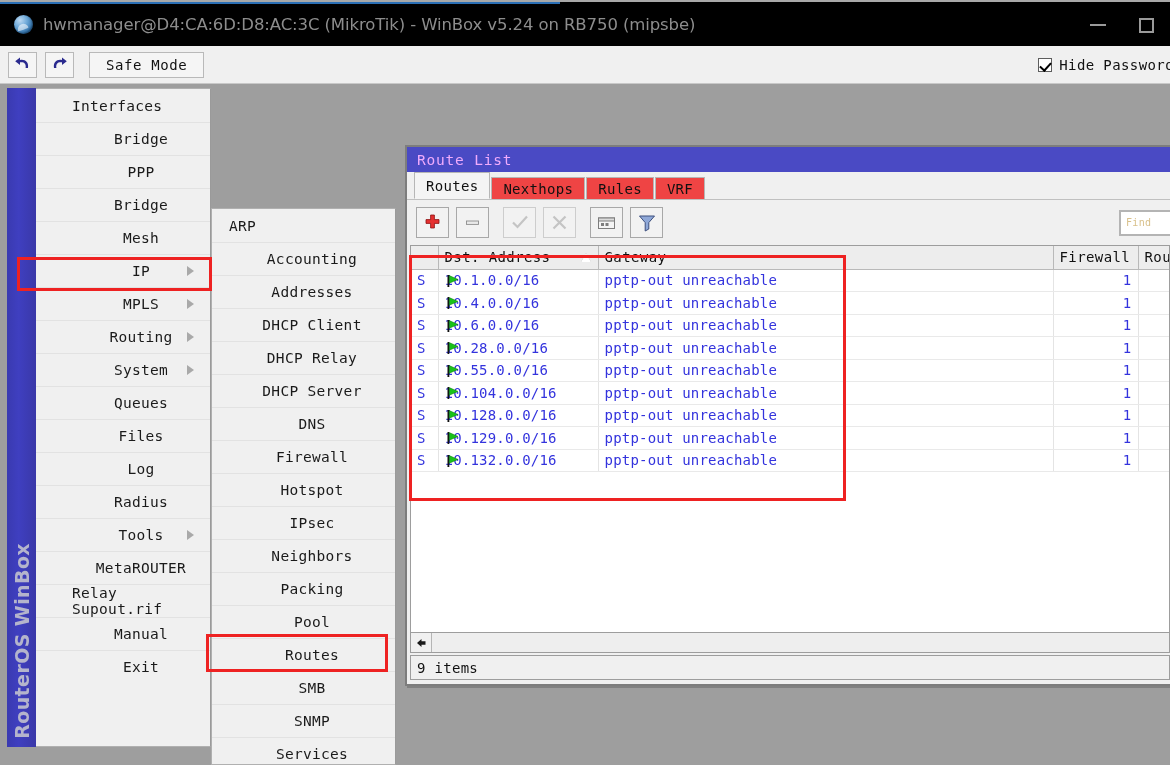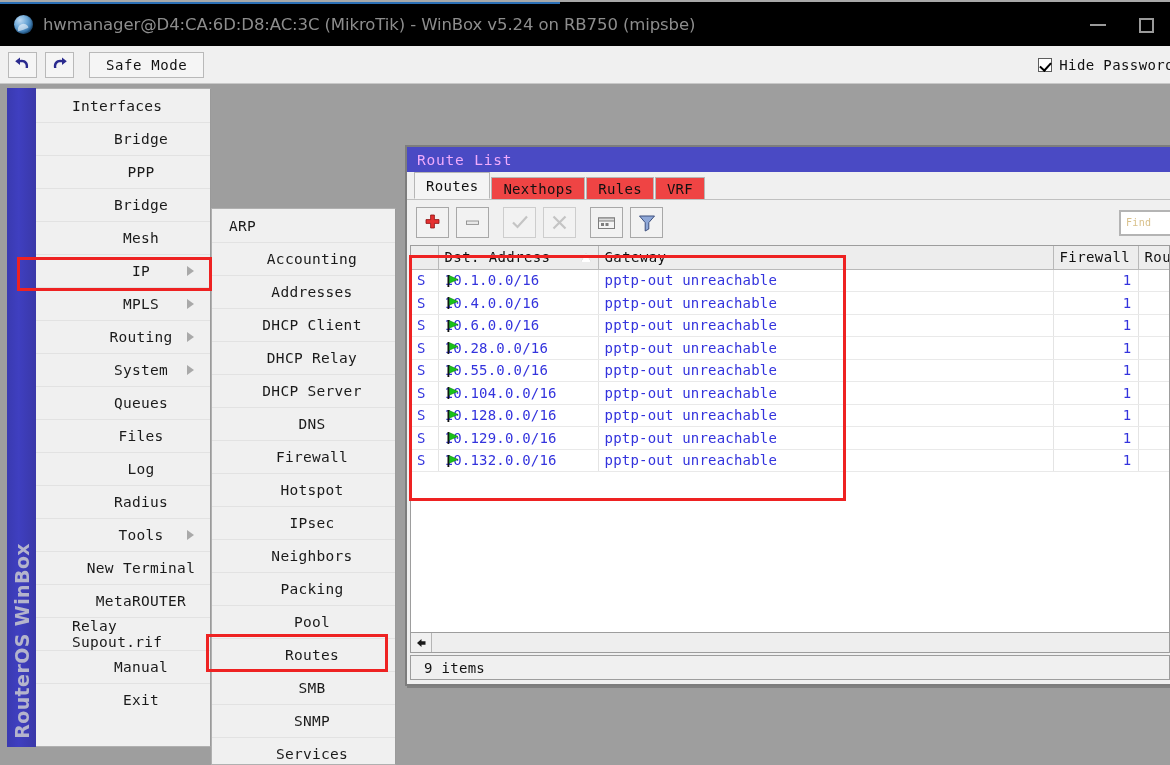"New Terminal" div.menu-item { html: <div> <span>New Terminal</span> </div> -> none }
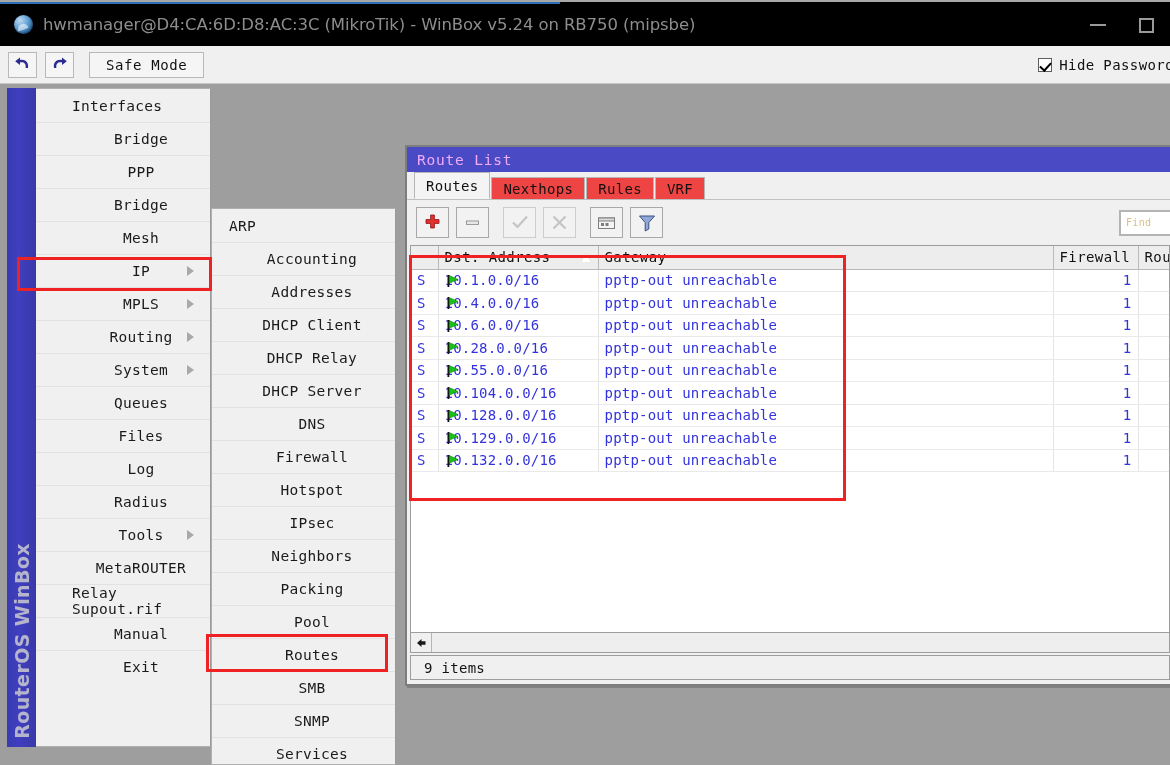"9 items" .rl-status { padding-left: 13px -> 6px }
